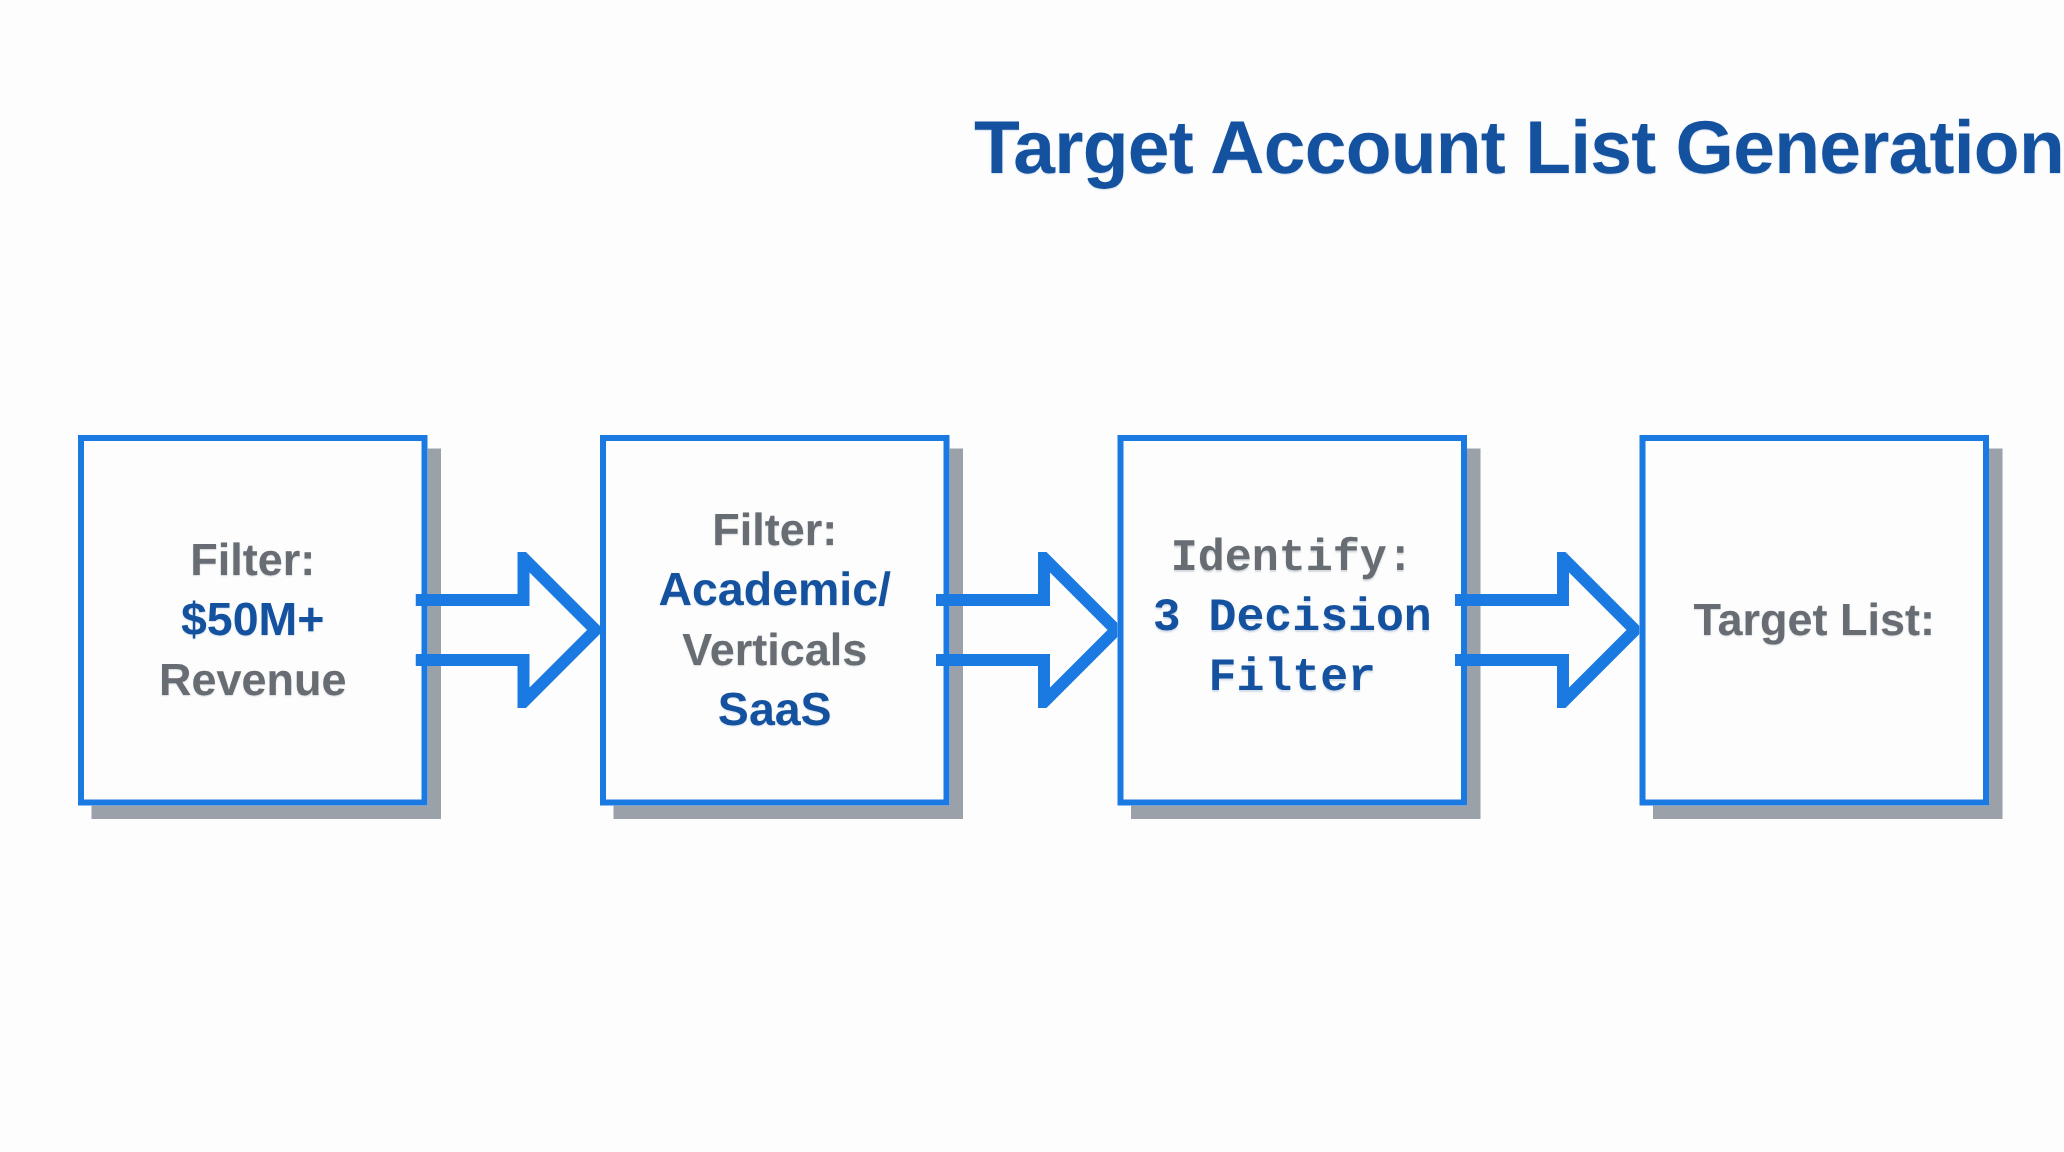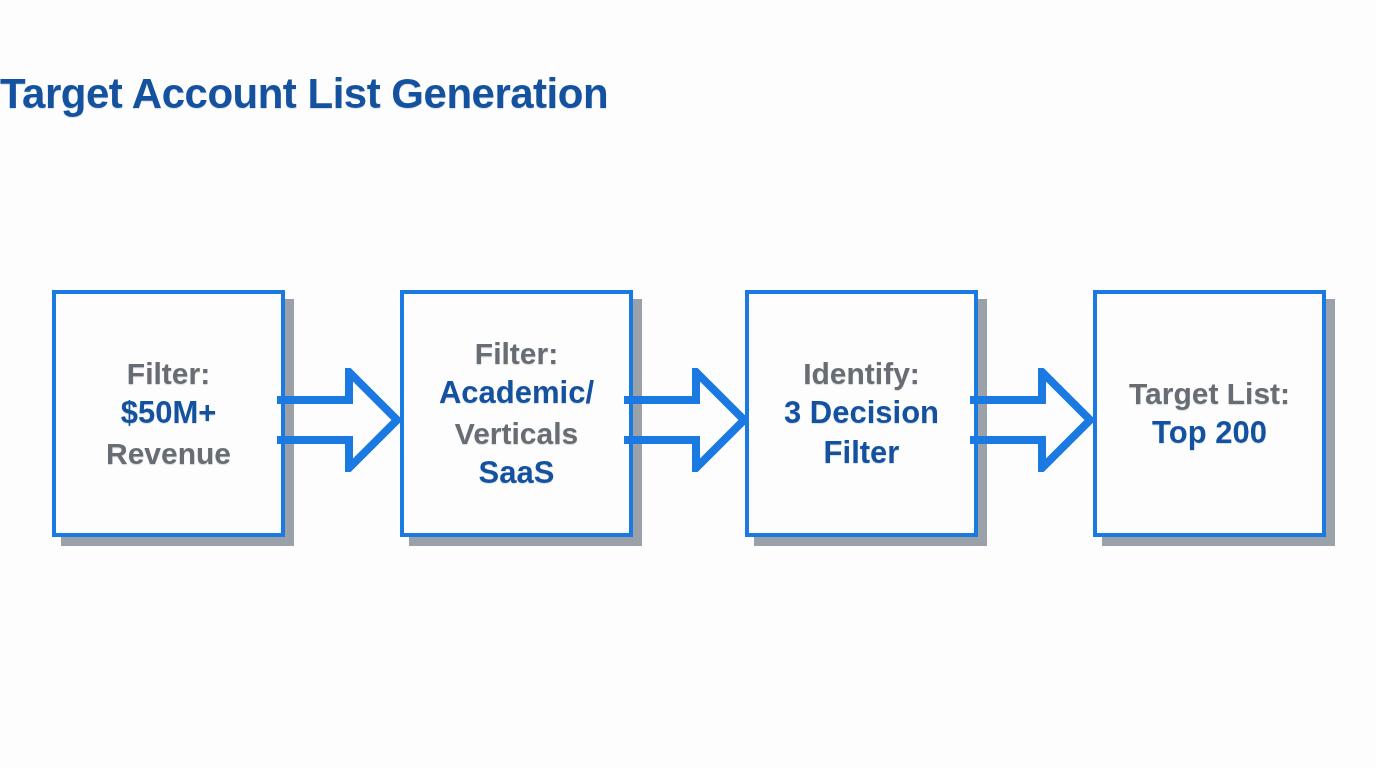"Target Account List Generation" #slide-title { font-size: 42px -> 50px; text-align: left -> right }
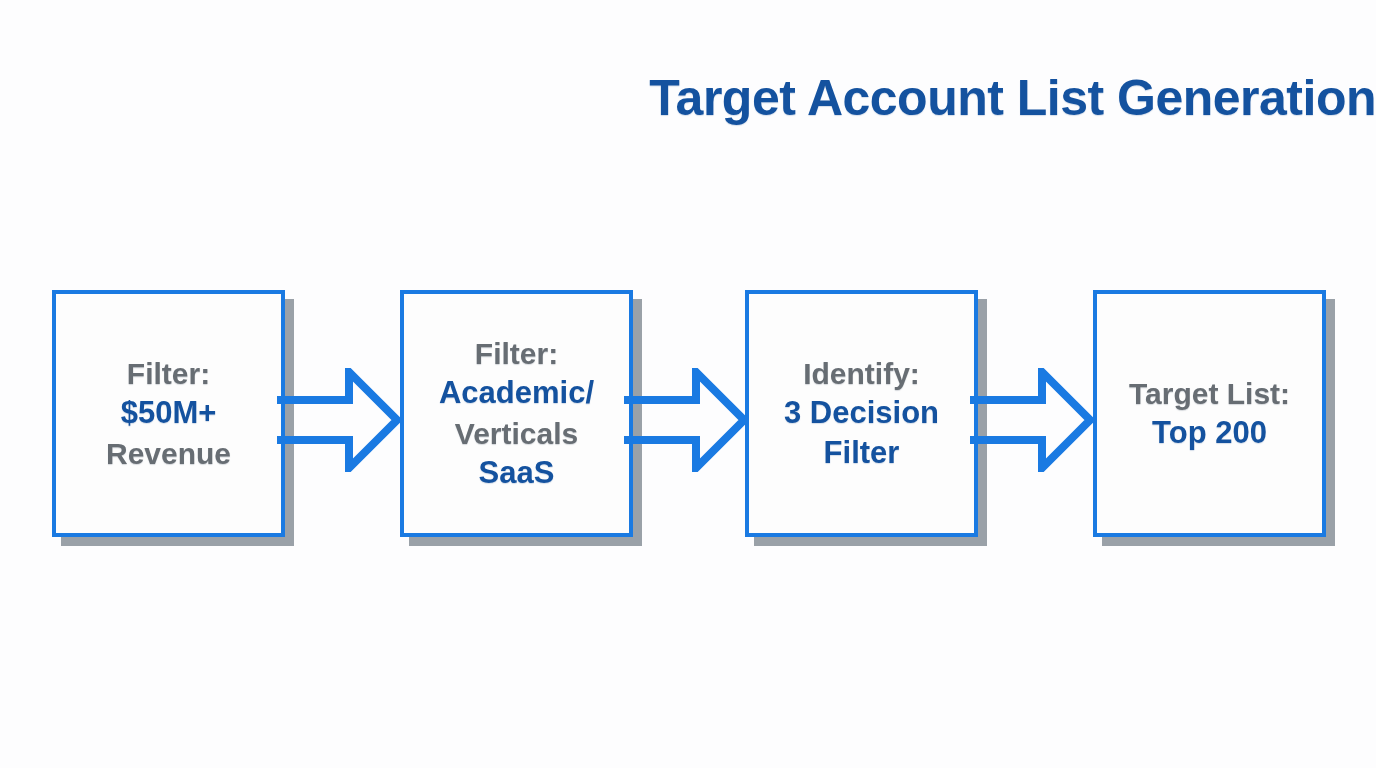"Identify:" #step-2 { font-family: none -> Liberation Mono, monospace }
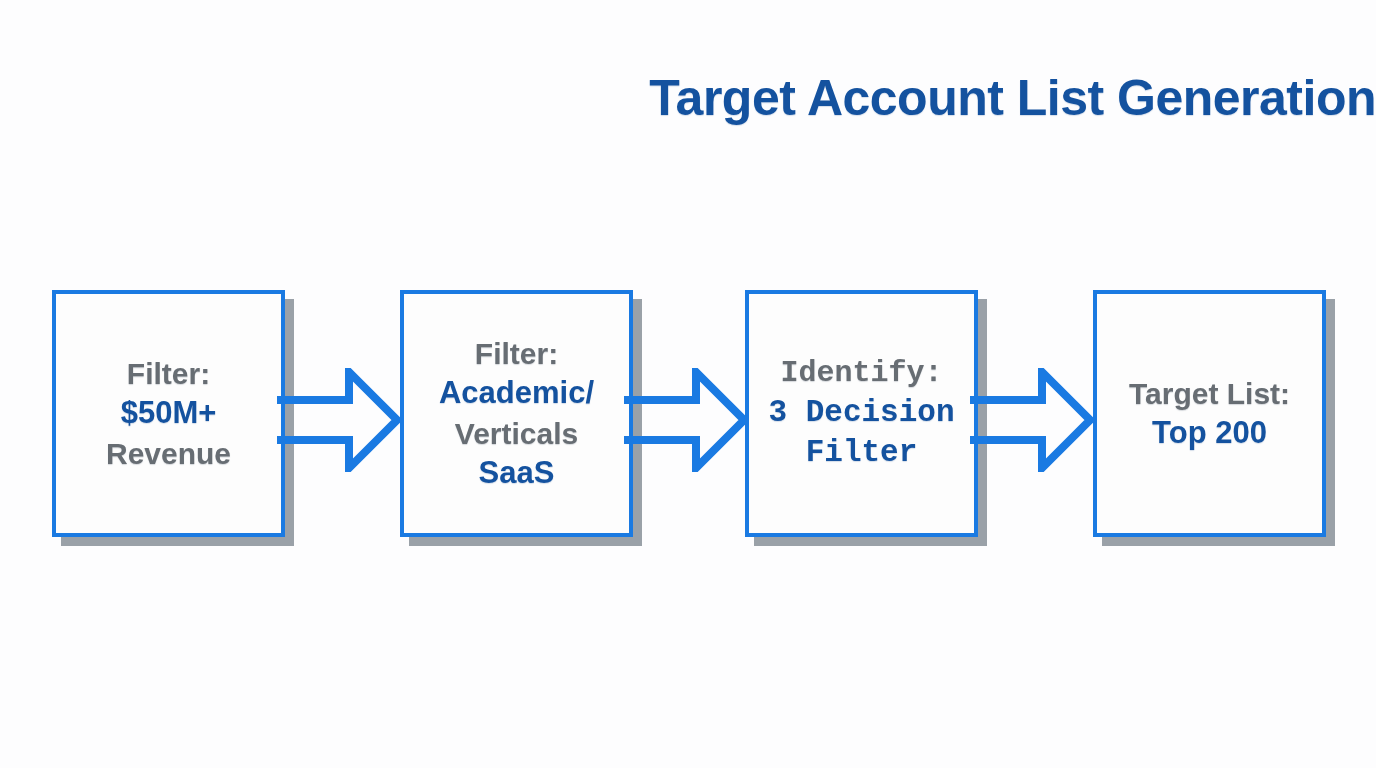"Top 200" span.step-line { html: <span>Top 200</span> -> none }
